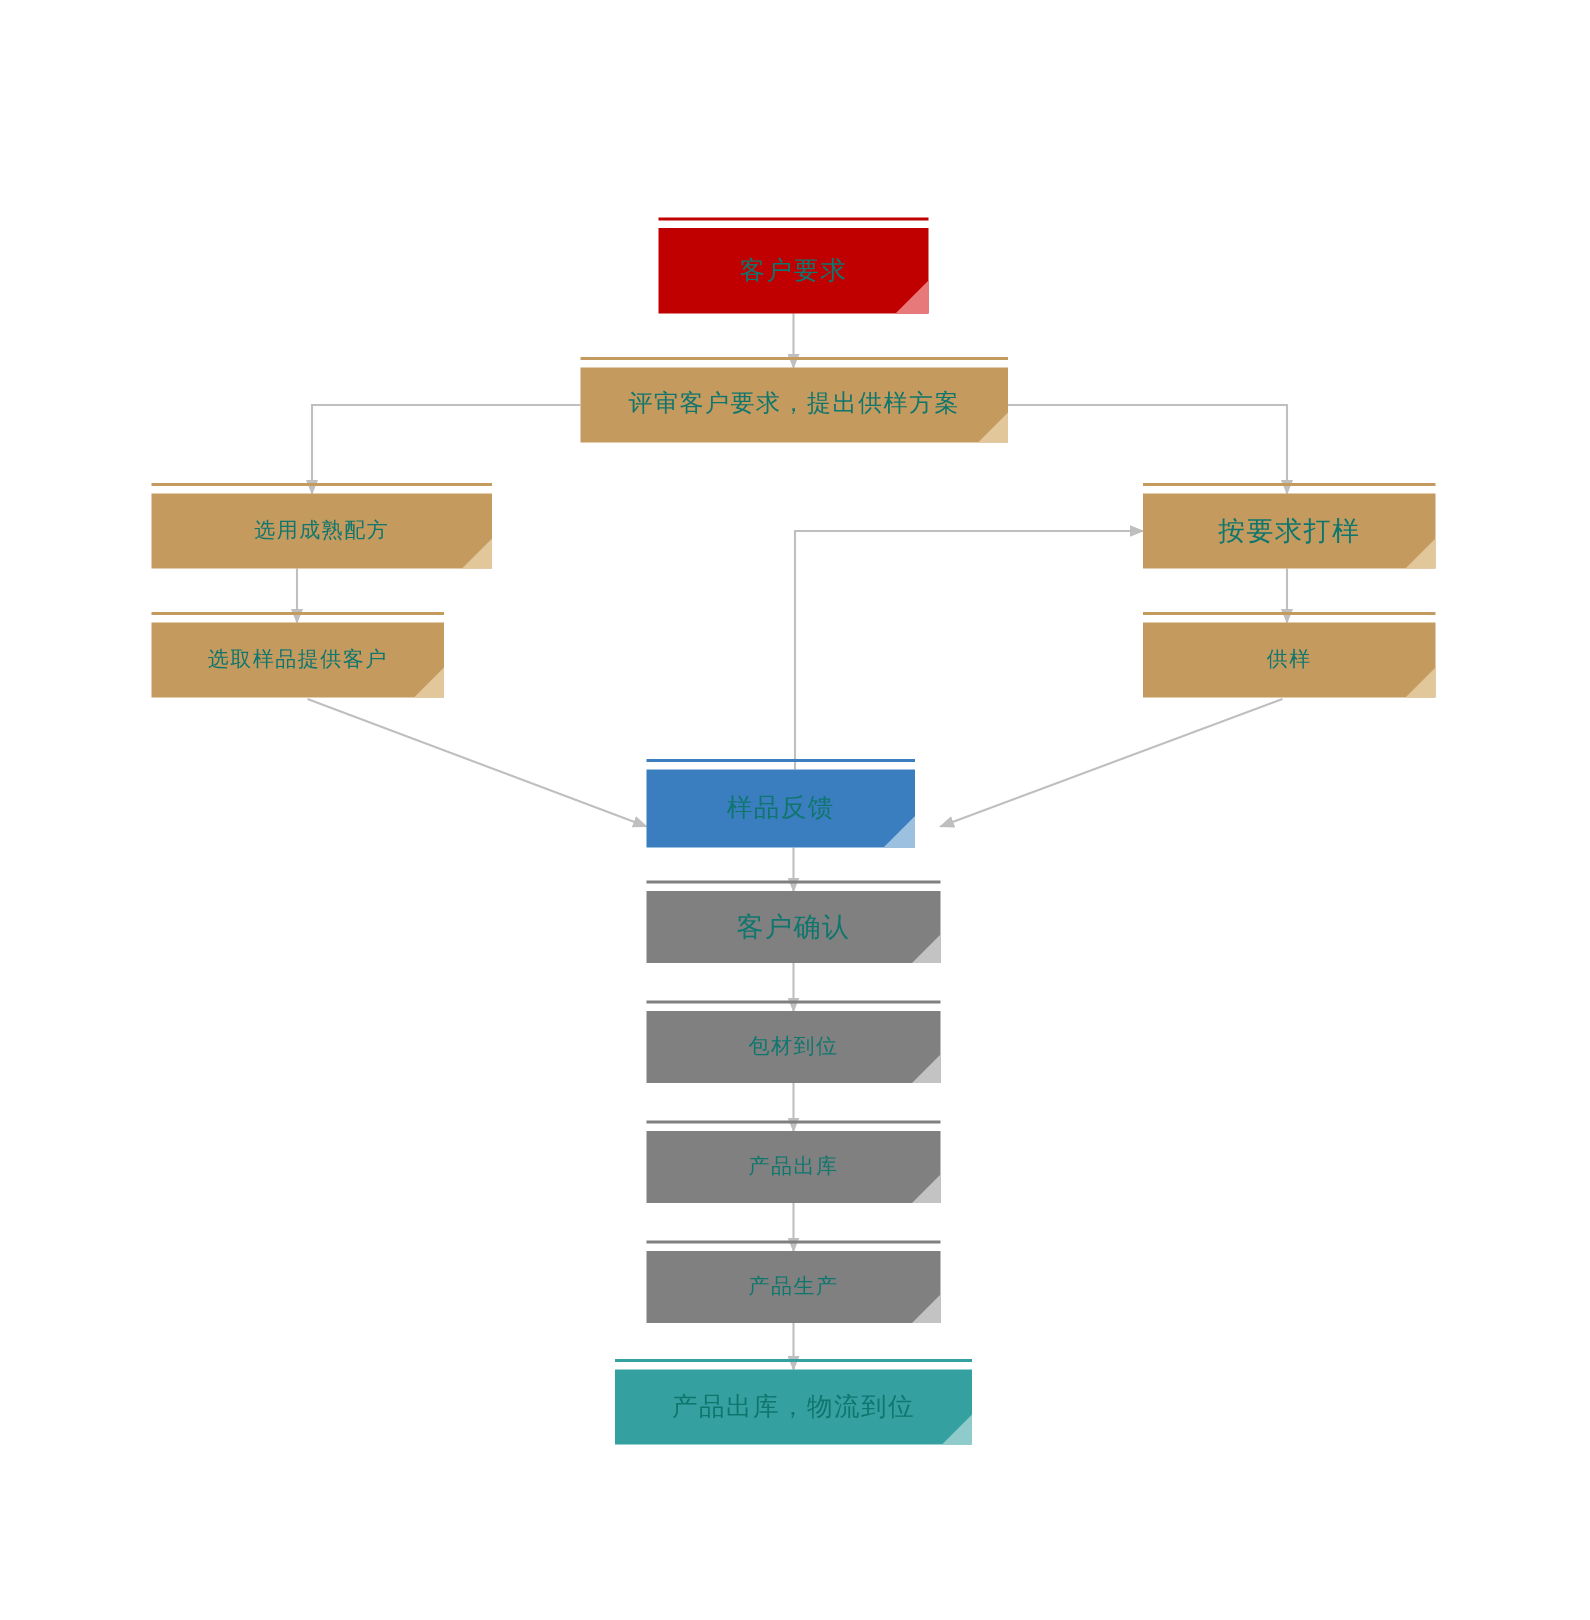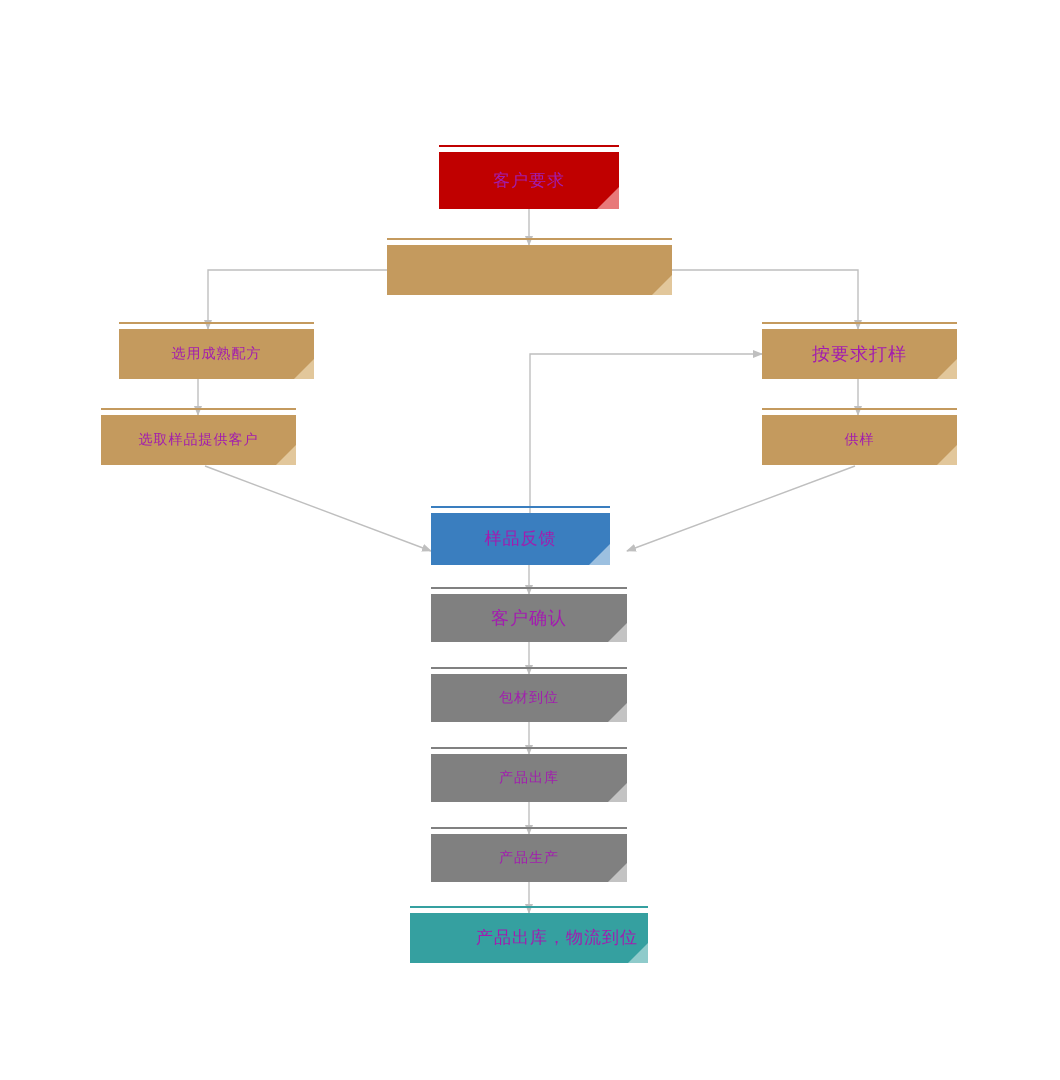"客户要求" .node { color: #a21caf -> #0f766e }
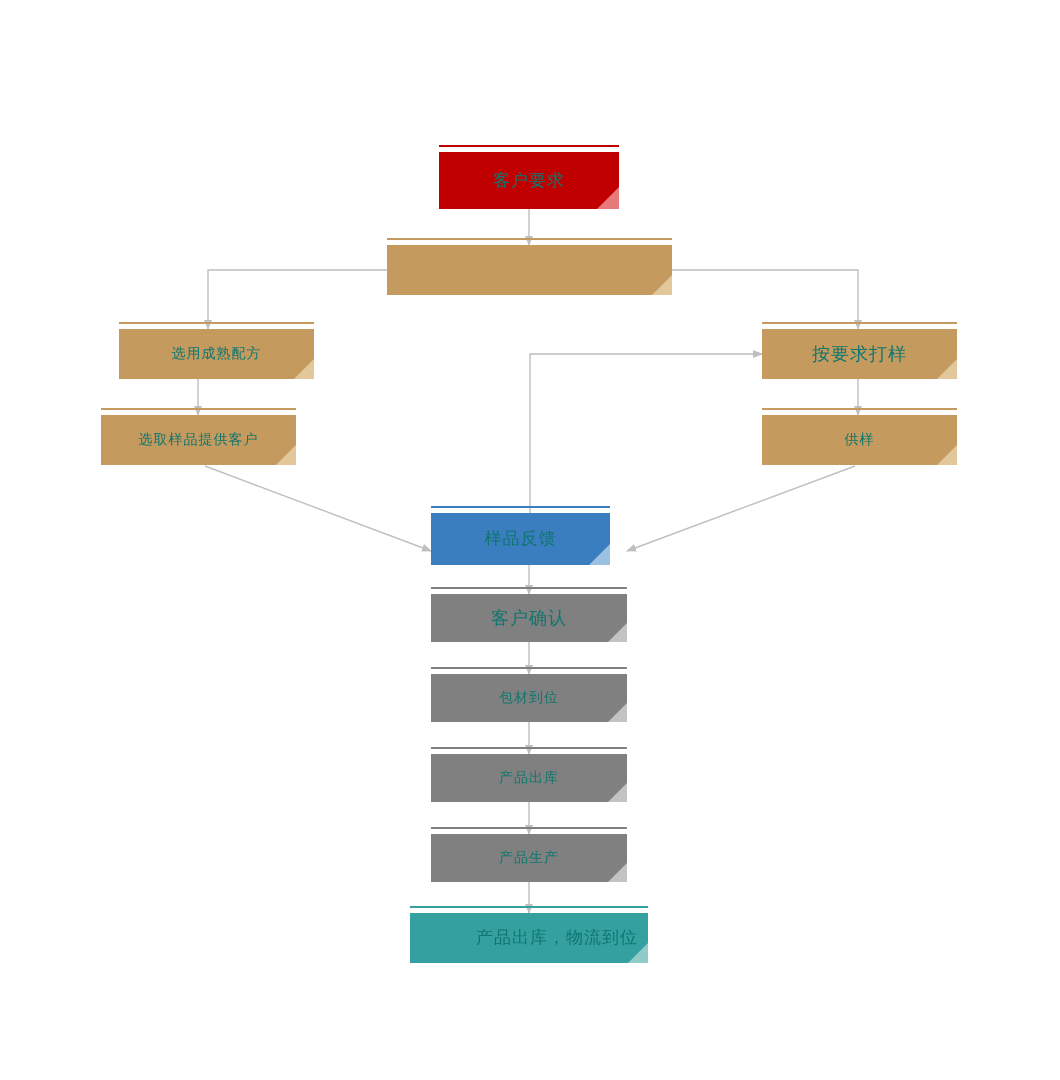"评审客户要求，提出供样方案" span.label { html: none -> <span>评审客户要求，提出供样方案</span> }
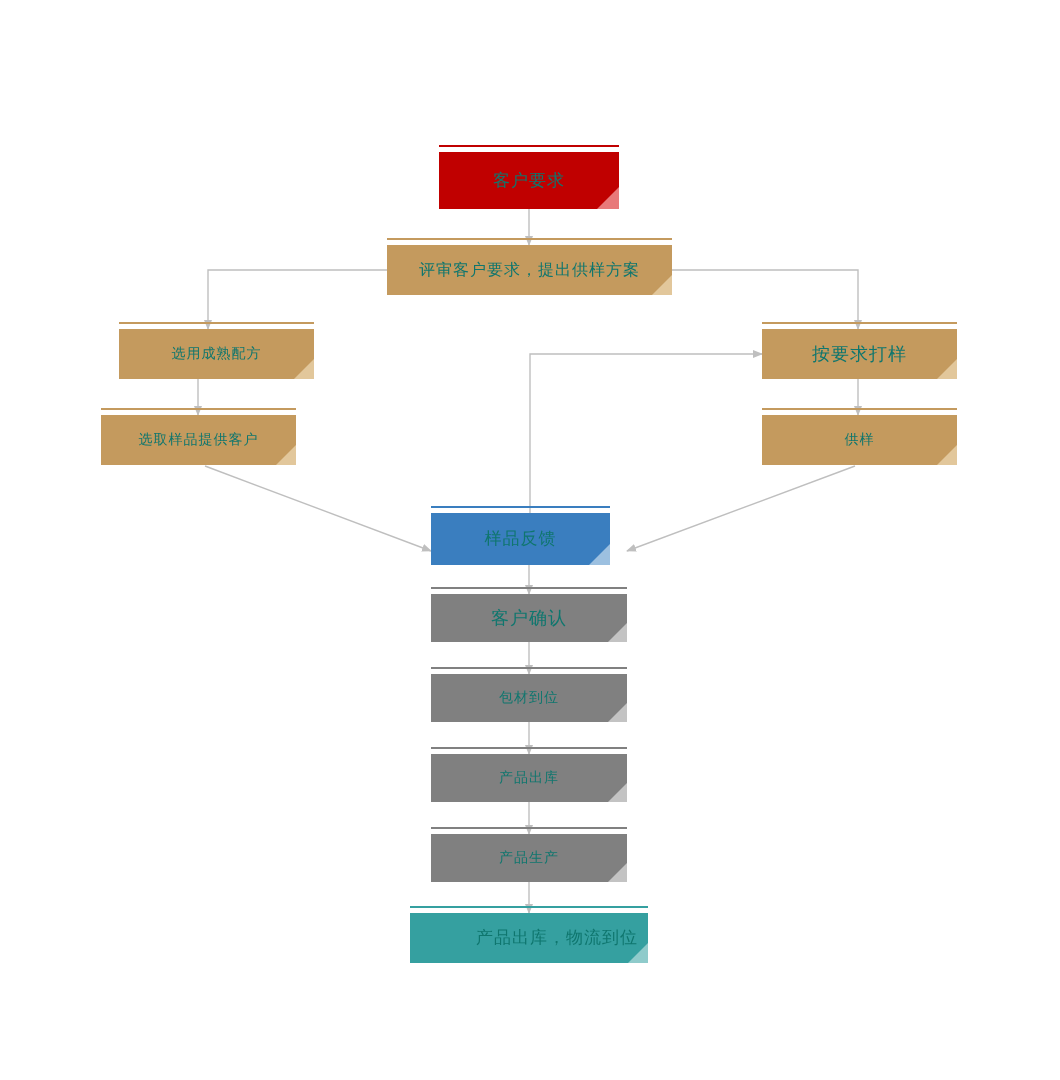"选用成熟配方" div.node { left: 119px -> 101px; width: 195px -> 227px }
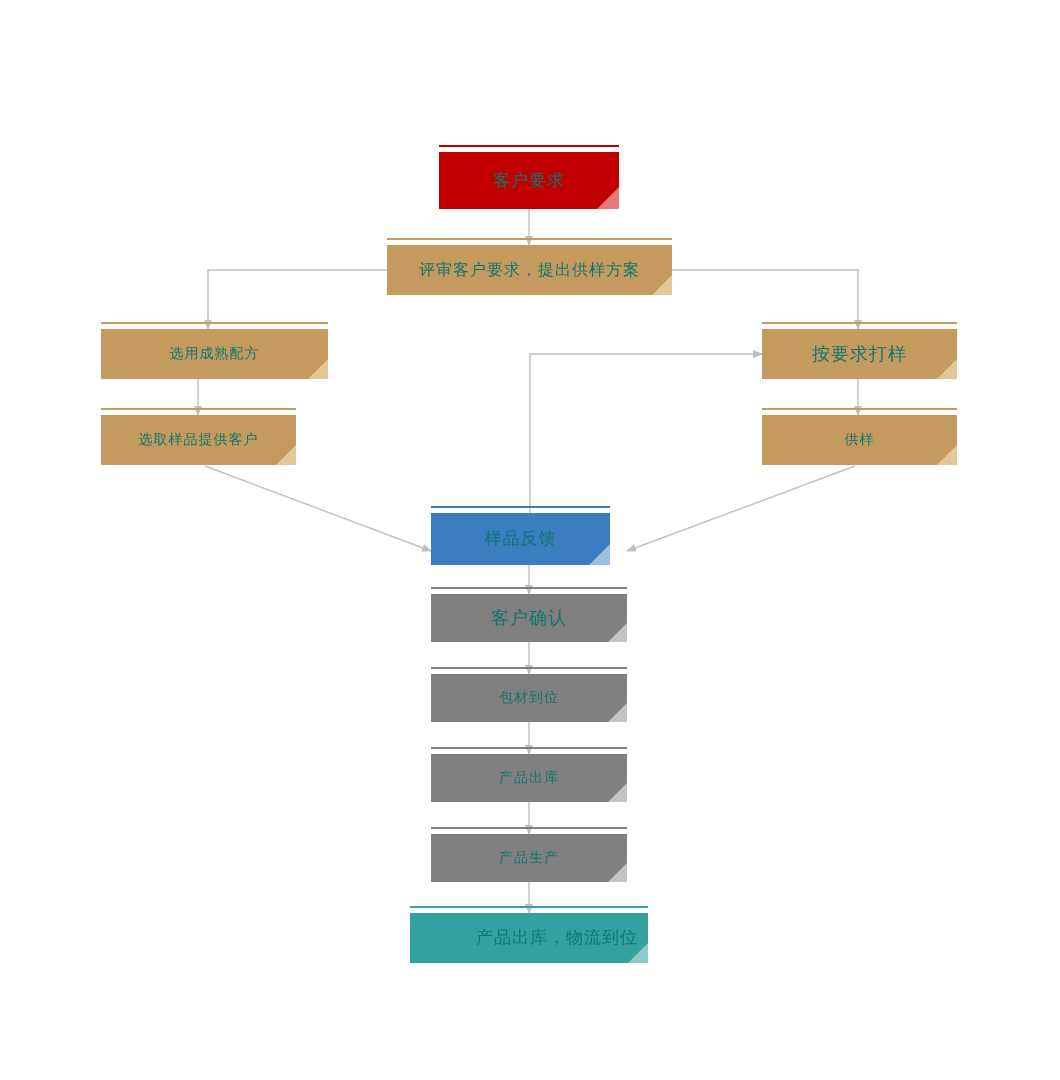"产品出库，物流到位" div.node { justify-content: flex-end -> none }
